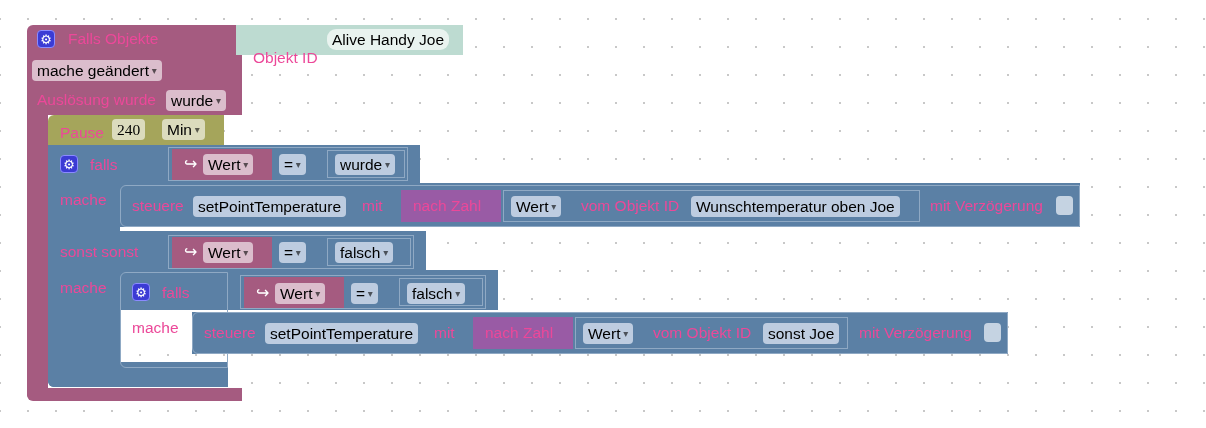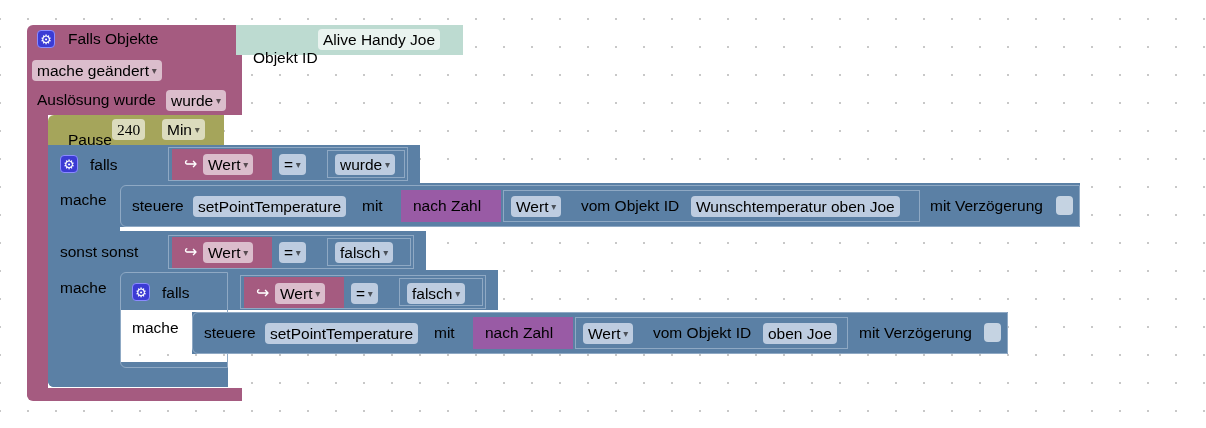"Falls Objekte" .txt { color: #000000 -> #ec4899 }
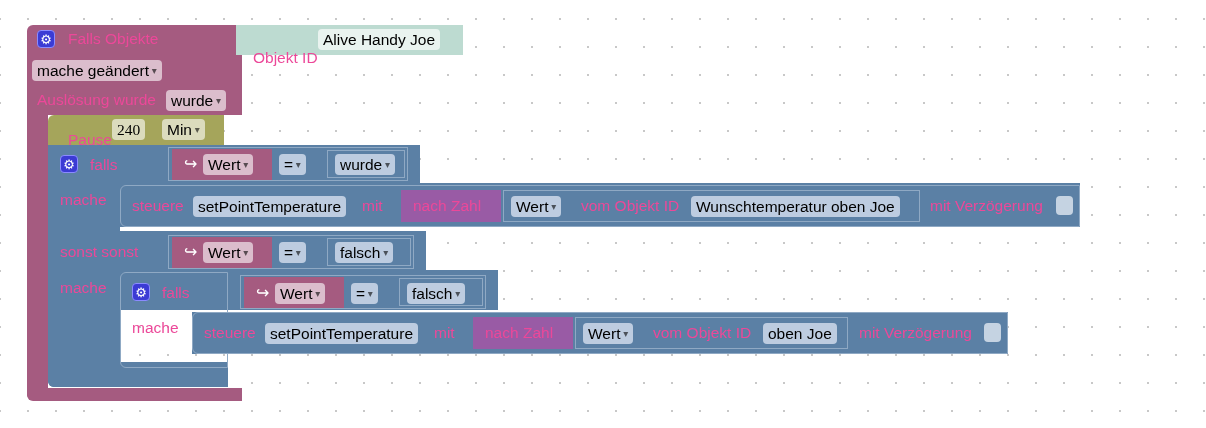"Alive Handy Joe" div.field { border-radius: none -> 9px; left: 318px -> 327px }
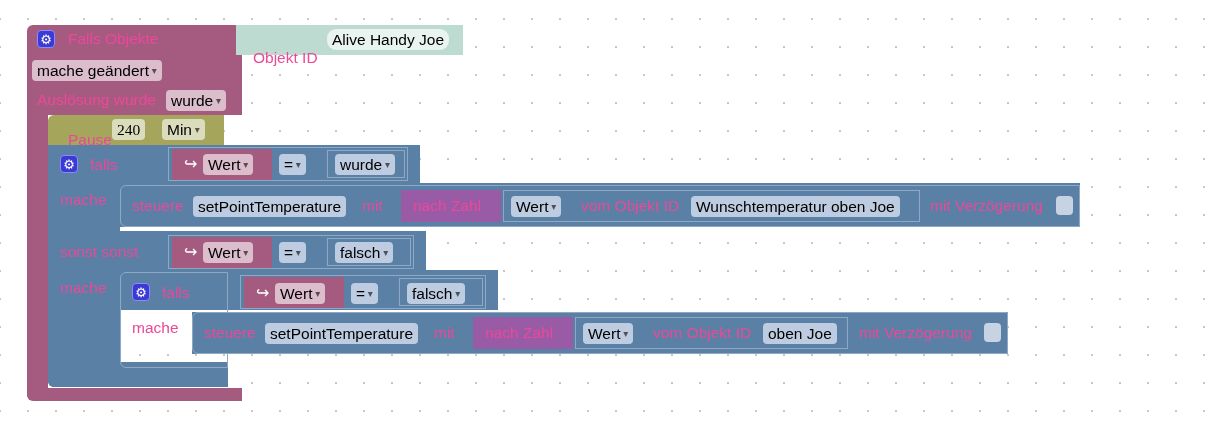"Pause" div.txt { margin-left: 8px -> none; top: 130px -> 123px }
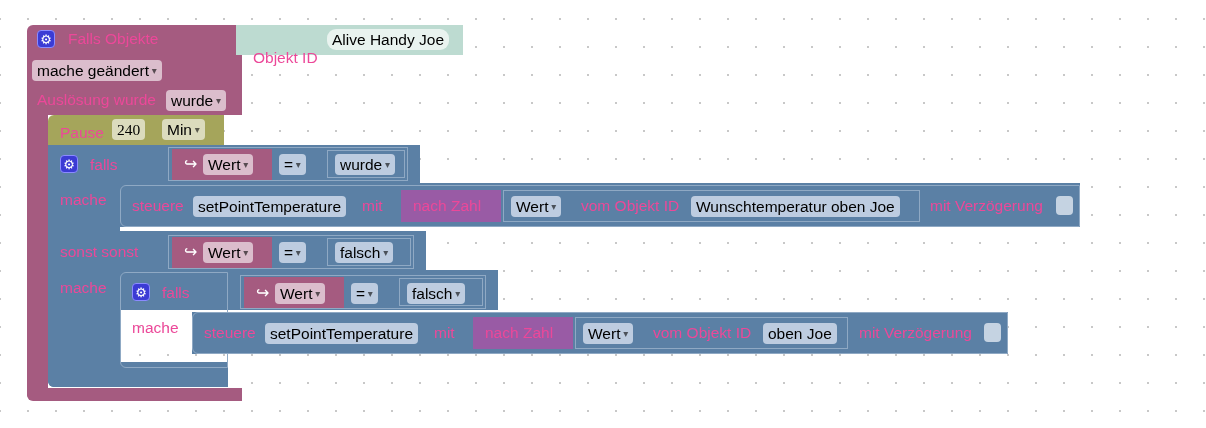"oben Joe" div.field { text: oben -> sonst }
